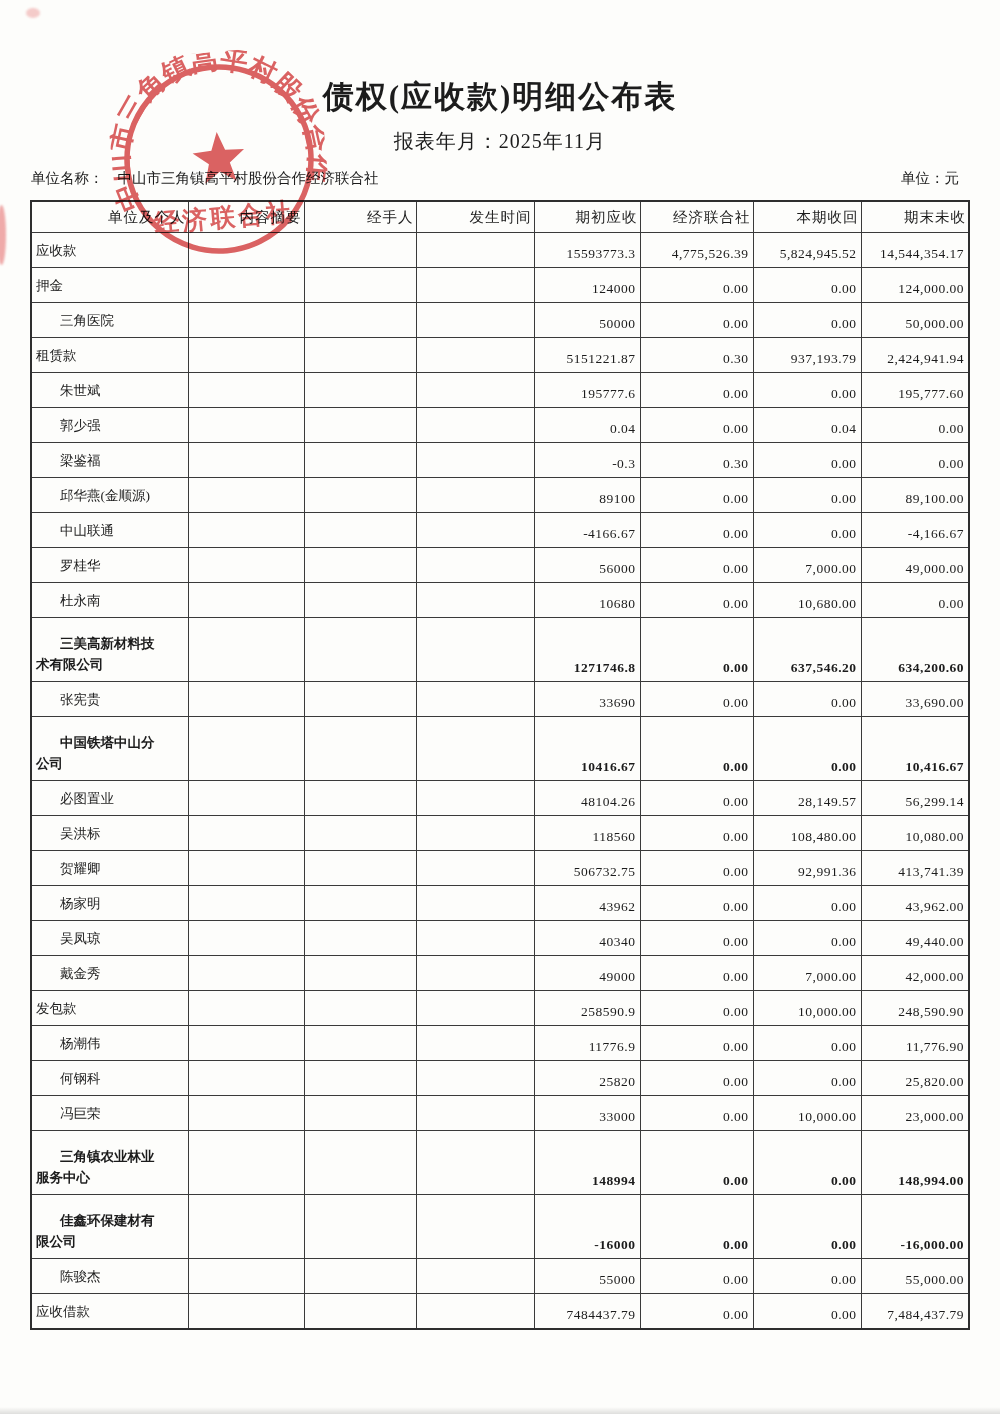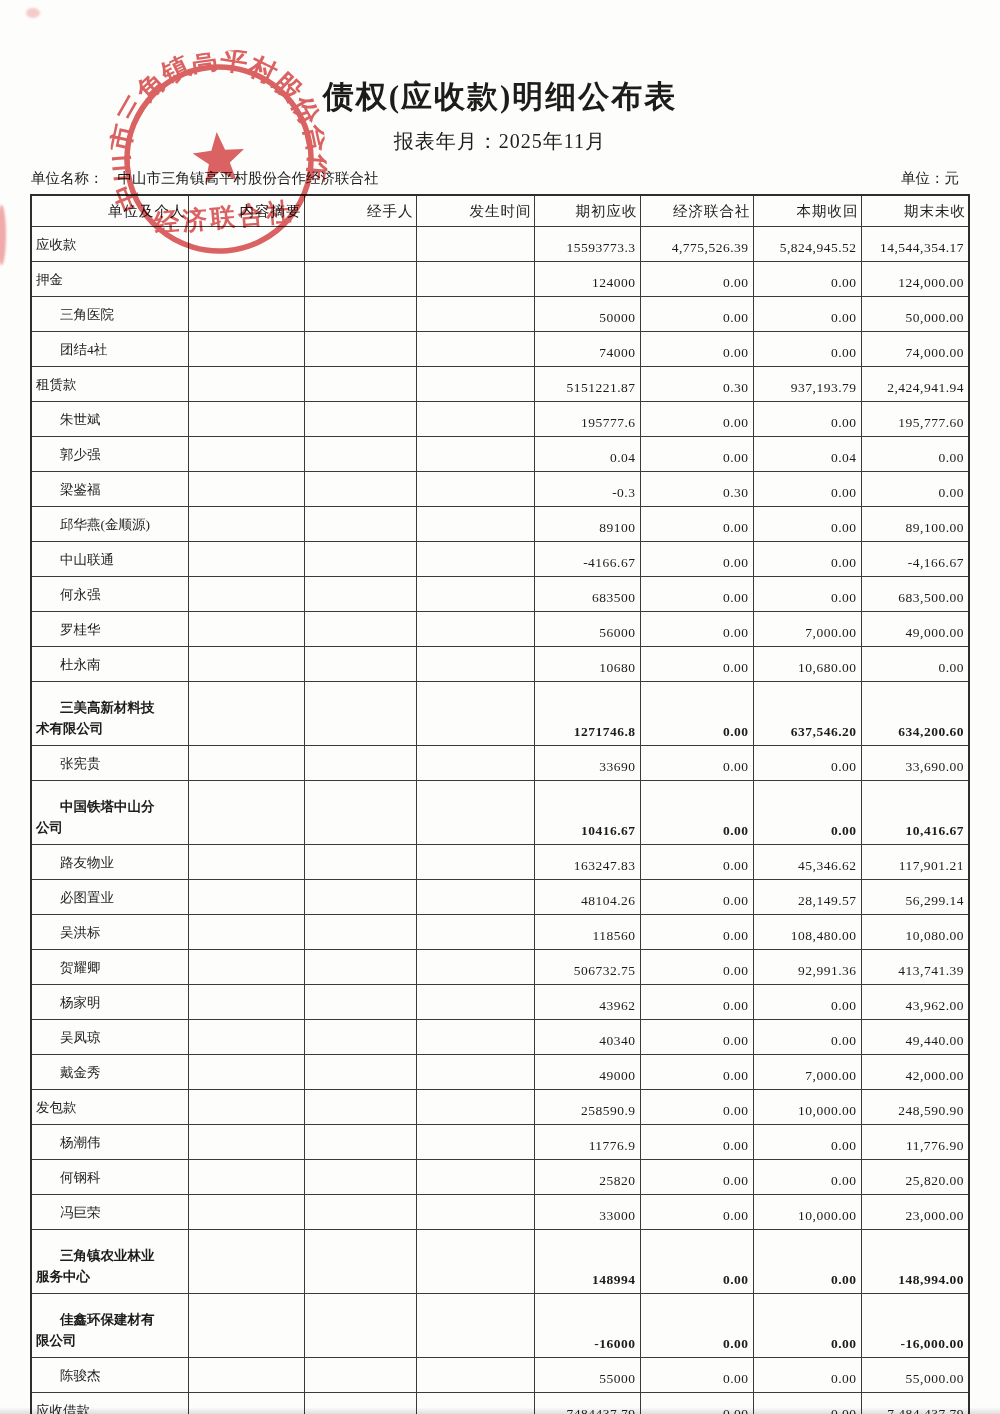"单位名称： 中山市三角镇高平村股份合作经济联合社" .meta-line { margin: 14px auto 6px auto -> 14px auto 12px auto }
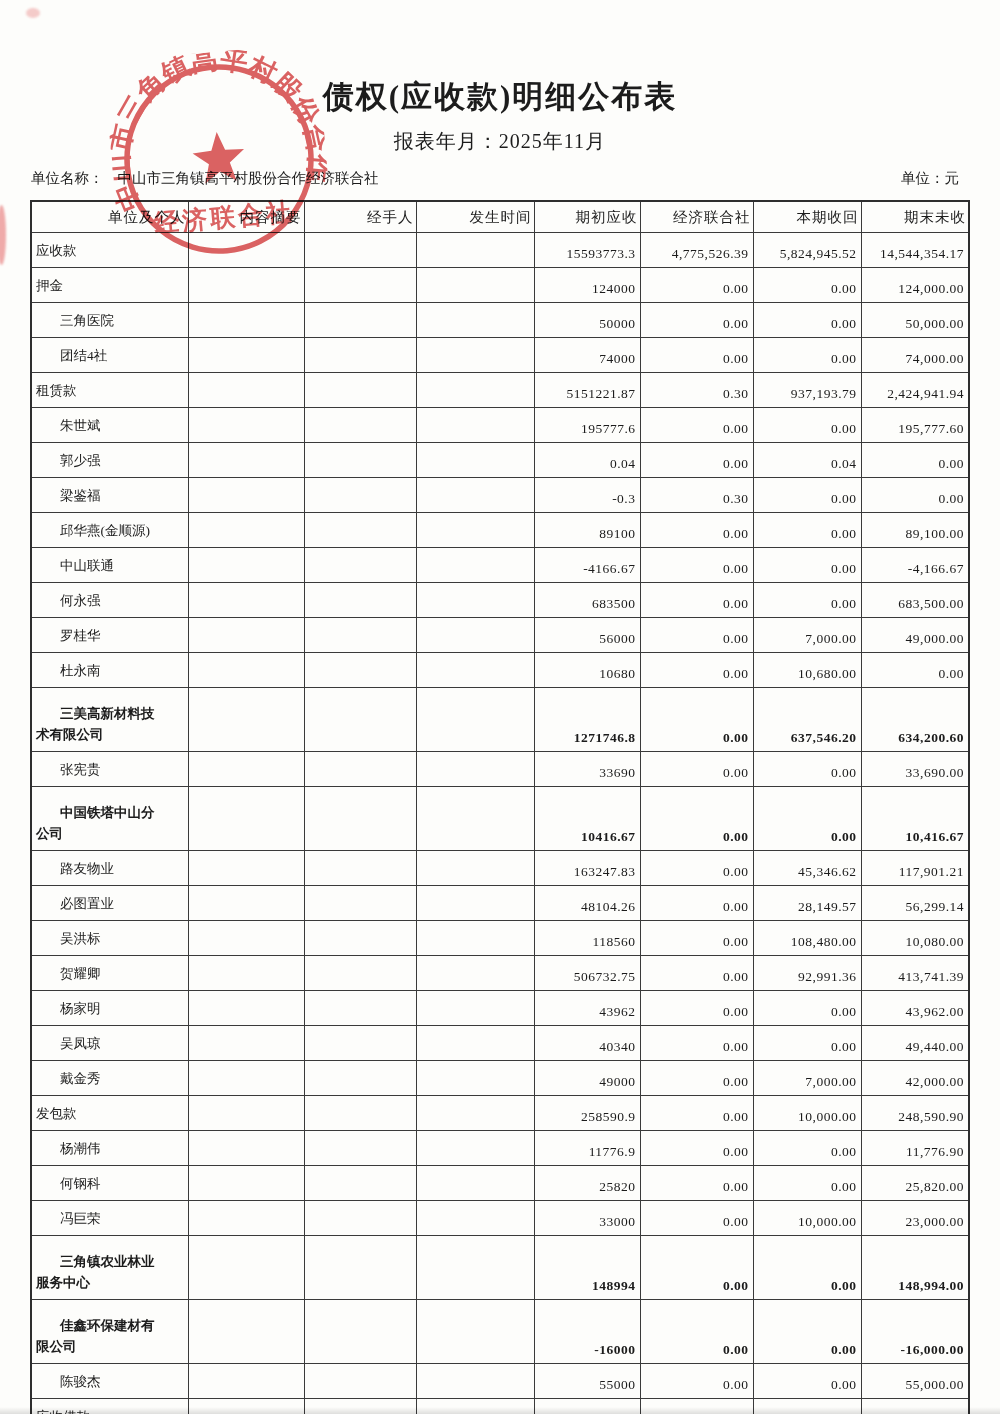"团结4社" tr { html: <tr> <td>团结4社</td> <td></td> <td></td> <td></td> <td>74000</td> <td>0.00</td> <td>0.00</td> <td>74,000.00</td> </tr> -> none }
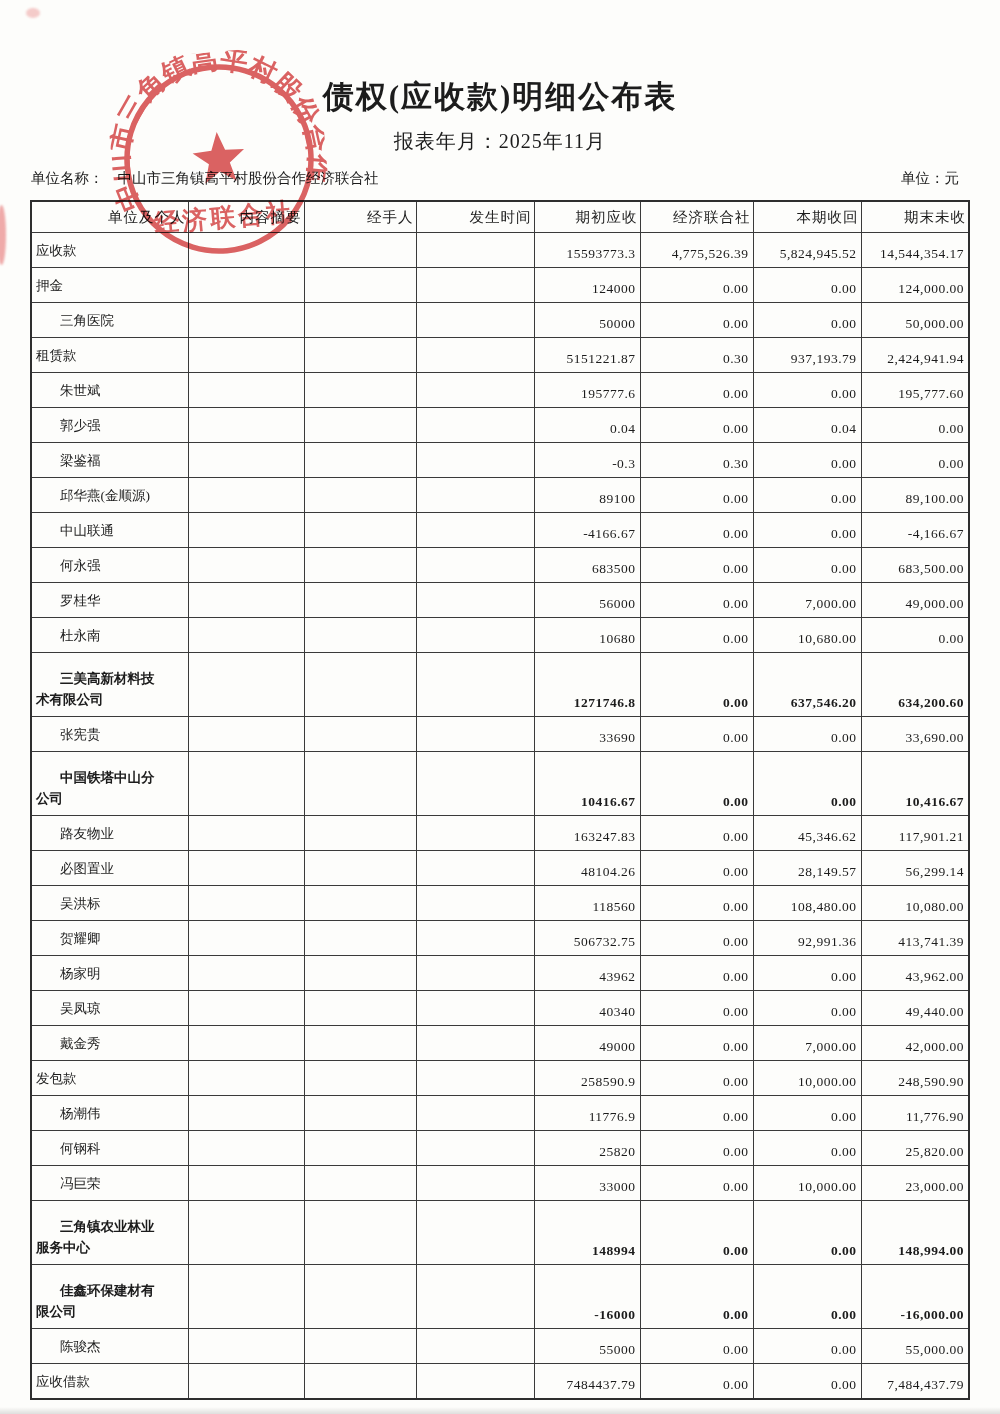"何永强" tr { html: <tr> <td>何永强</td> <td></td> <td></td> <td></td> <td>683500</td> <td>0.00</td> <td>0.00</td> <td>683,500.00</td> </tr> -> none }
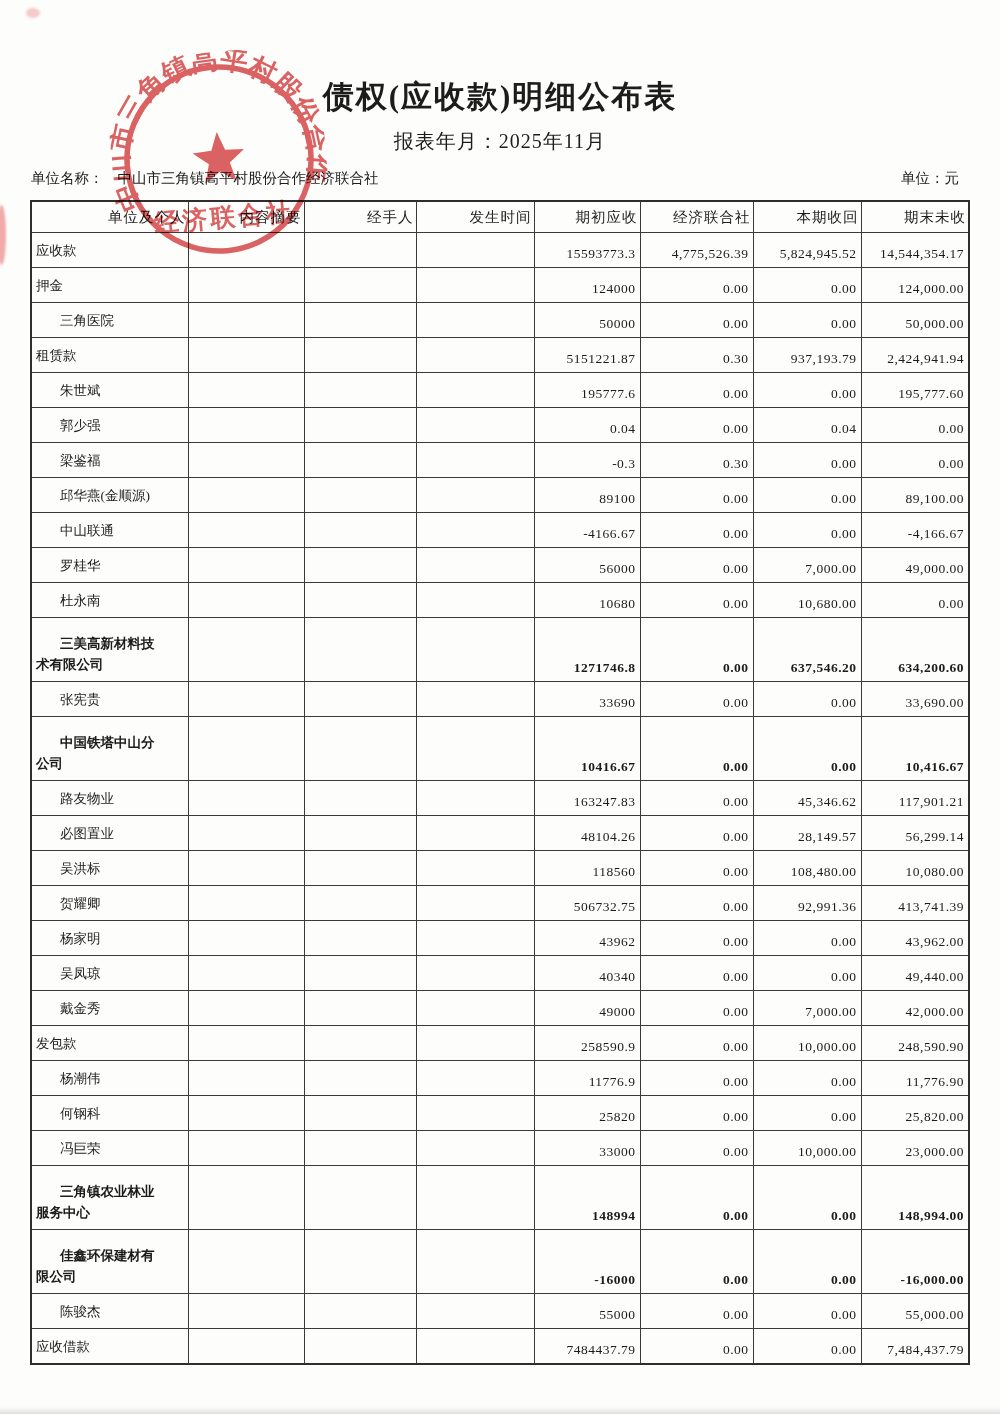"路友物业" tr { html: <tr> <td>路友物业</td> <td></td> <td></td> <td></td> <td>163247.83</td> <td>0.00</td> <td>45,346.62</td> <td>117,901.21</td> </tr> -> none }
